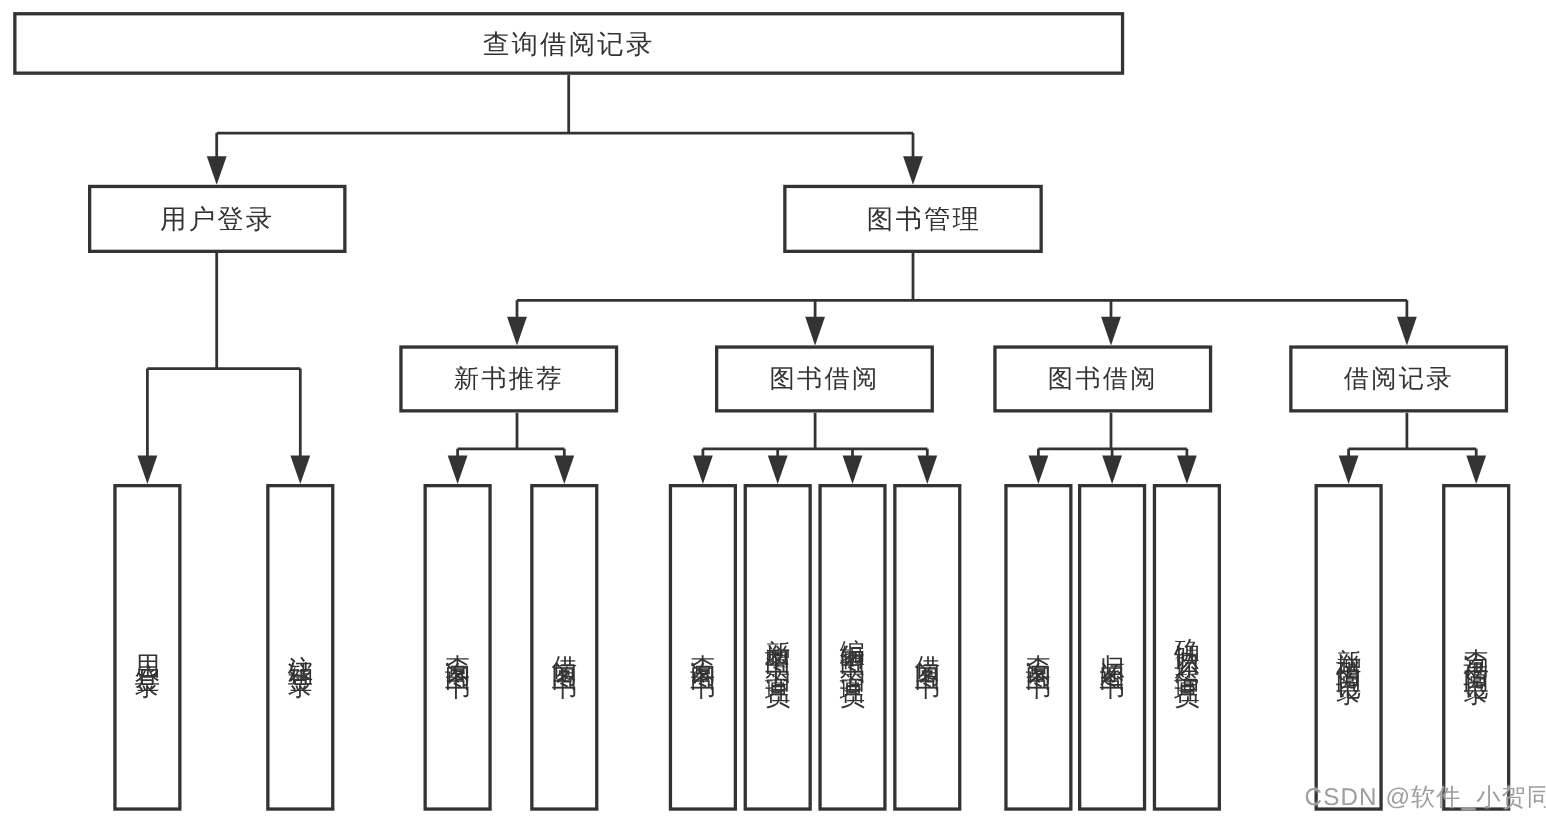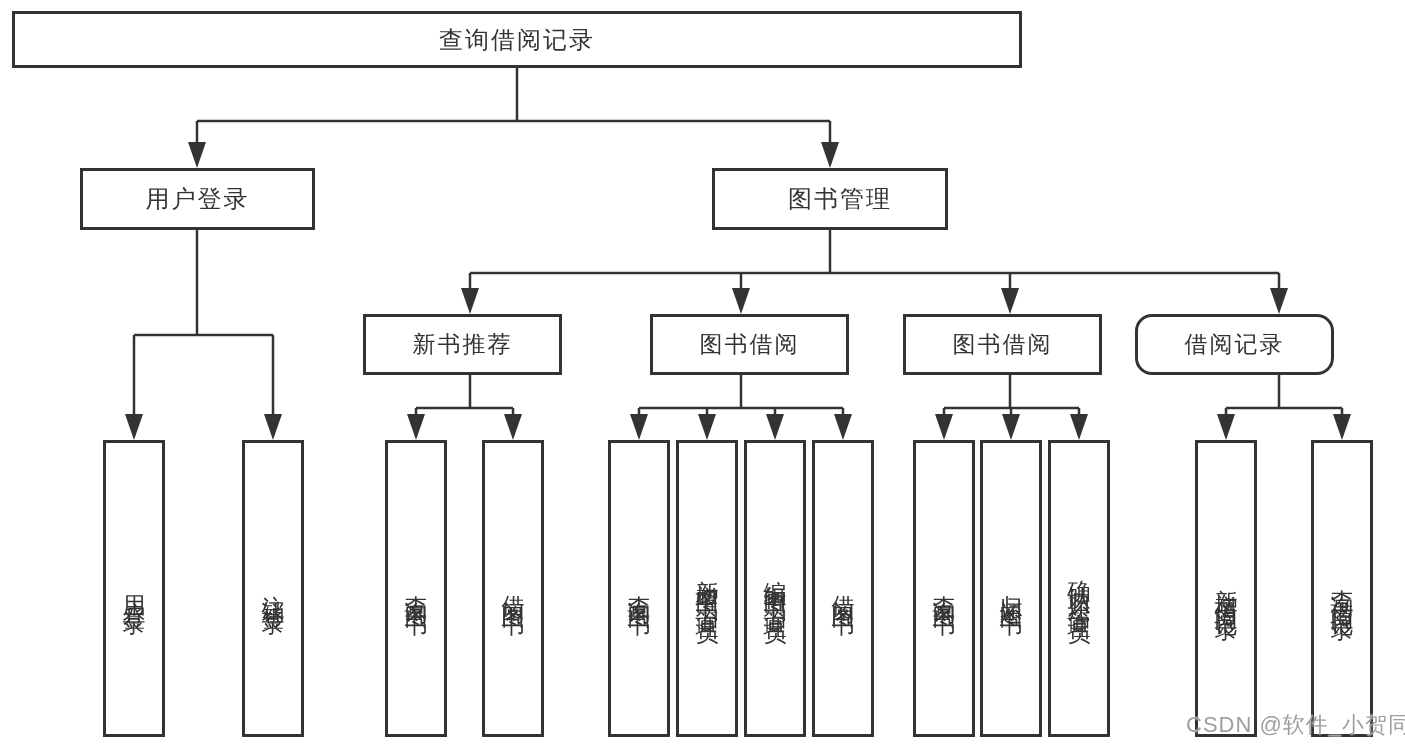"借阅记录" div.node { border-radius: 17px -> none; left: 1135px -> 1172px }
